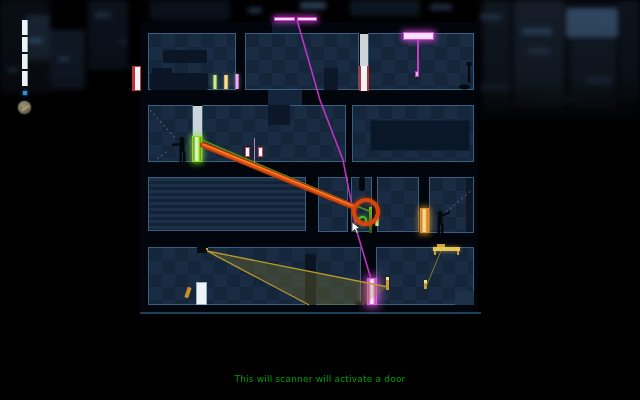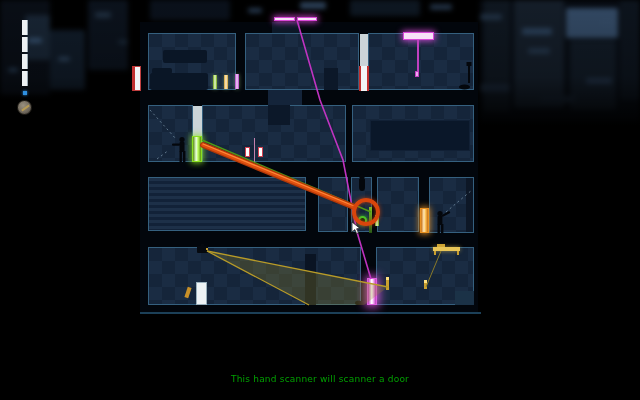"This hand scanner will scanner" div.abs { text: hand scanner will scanner -> will scanner will activate }
